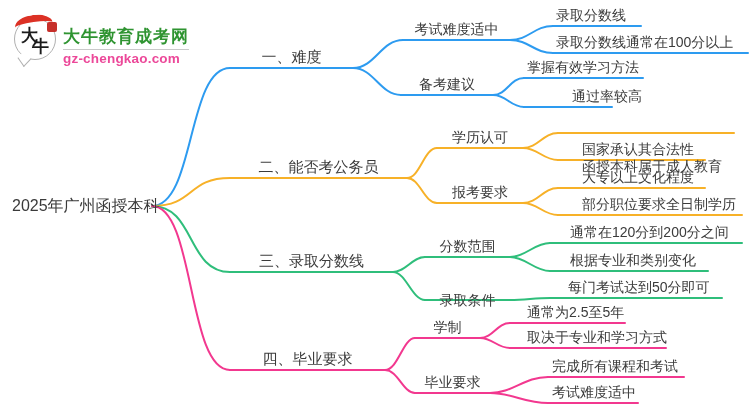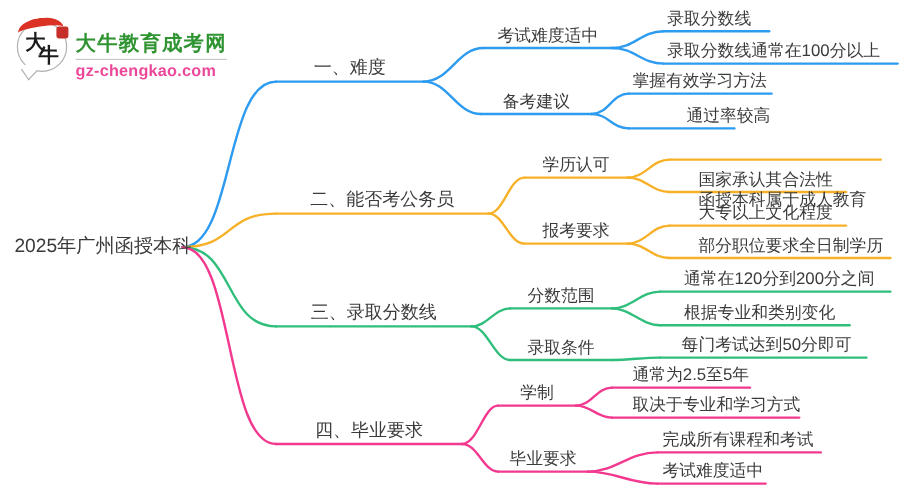"录取条件" div.mnode { top: 279px -> 290px }
